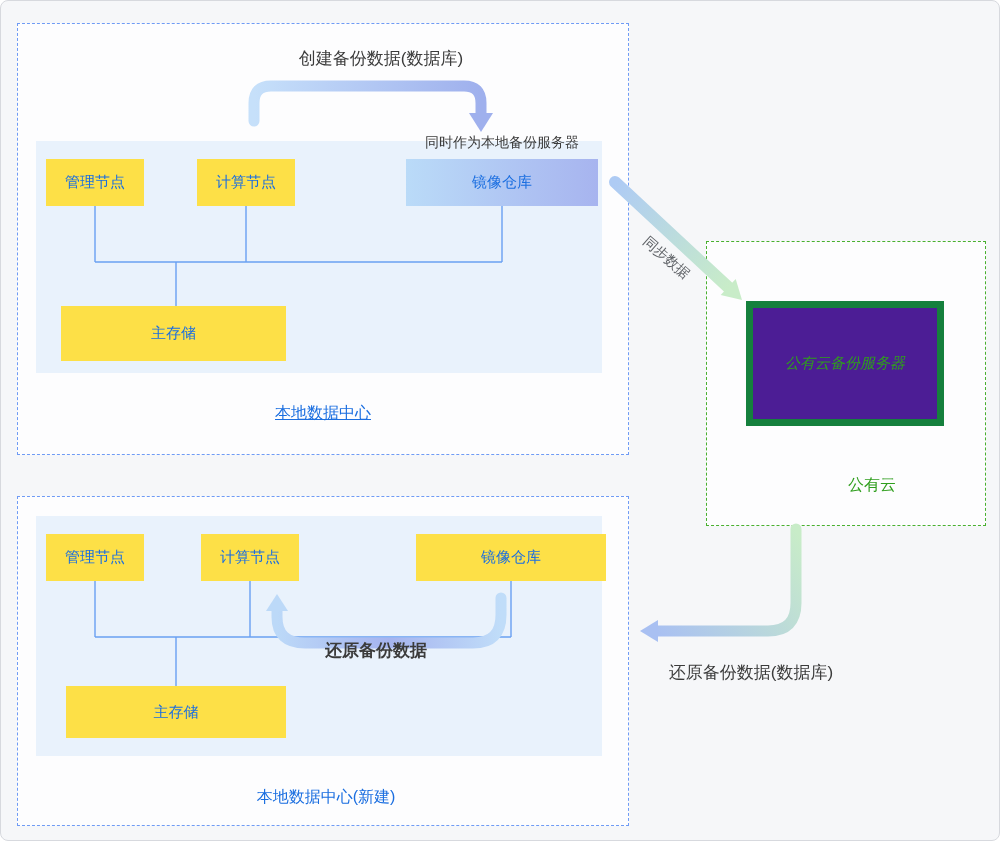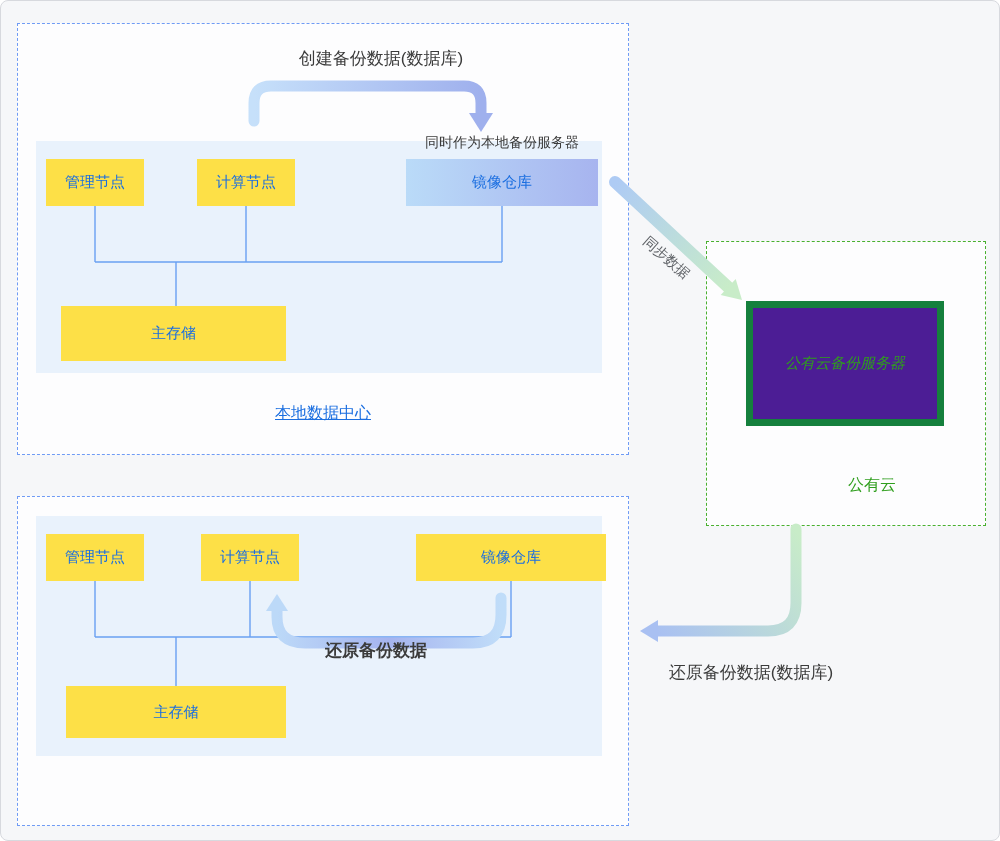"本地数据中心(新建)" div.dc-title { html: none -> <div>本地数据中心(新建)</div> }
